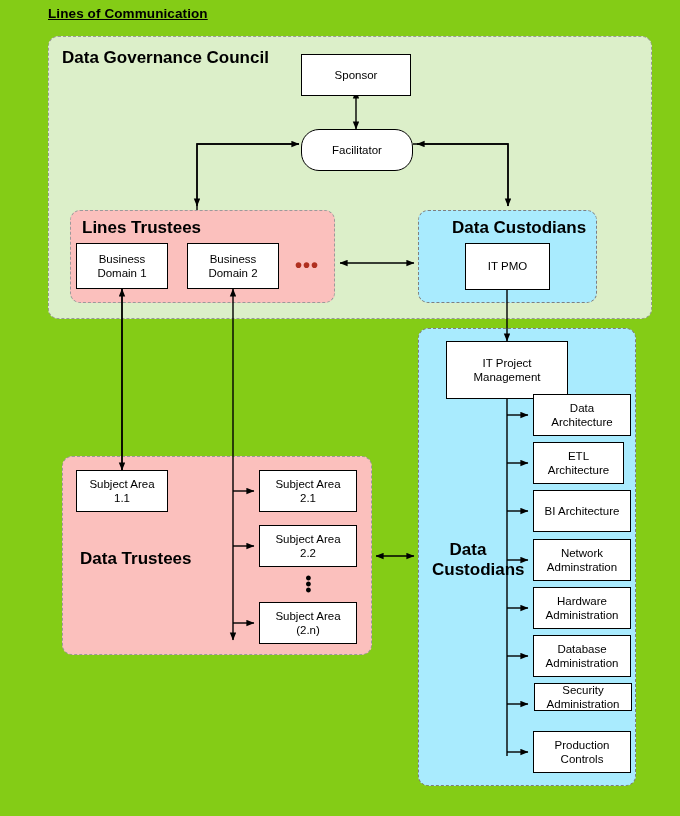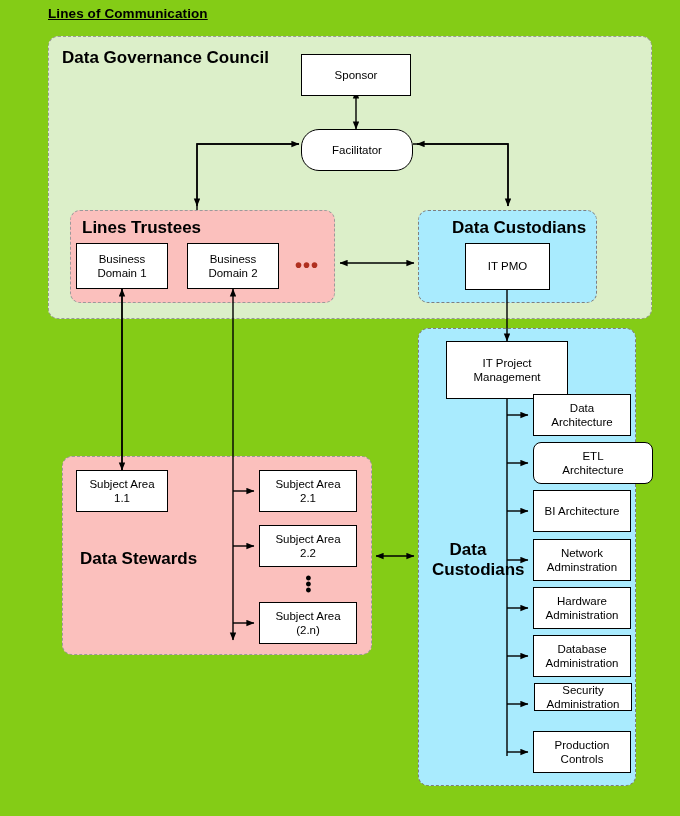"ETL" div.node { border-radius: 8px -> none; width: 120px -> 91px }
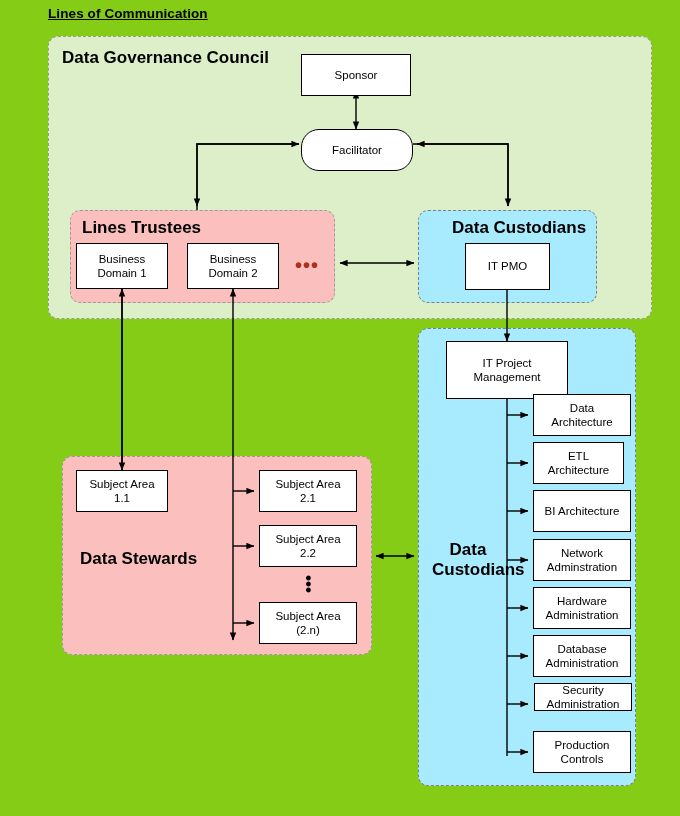"Data Stewards" div.group-label { text: Stewards -> Trustees }
